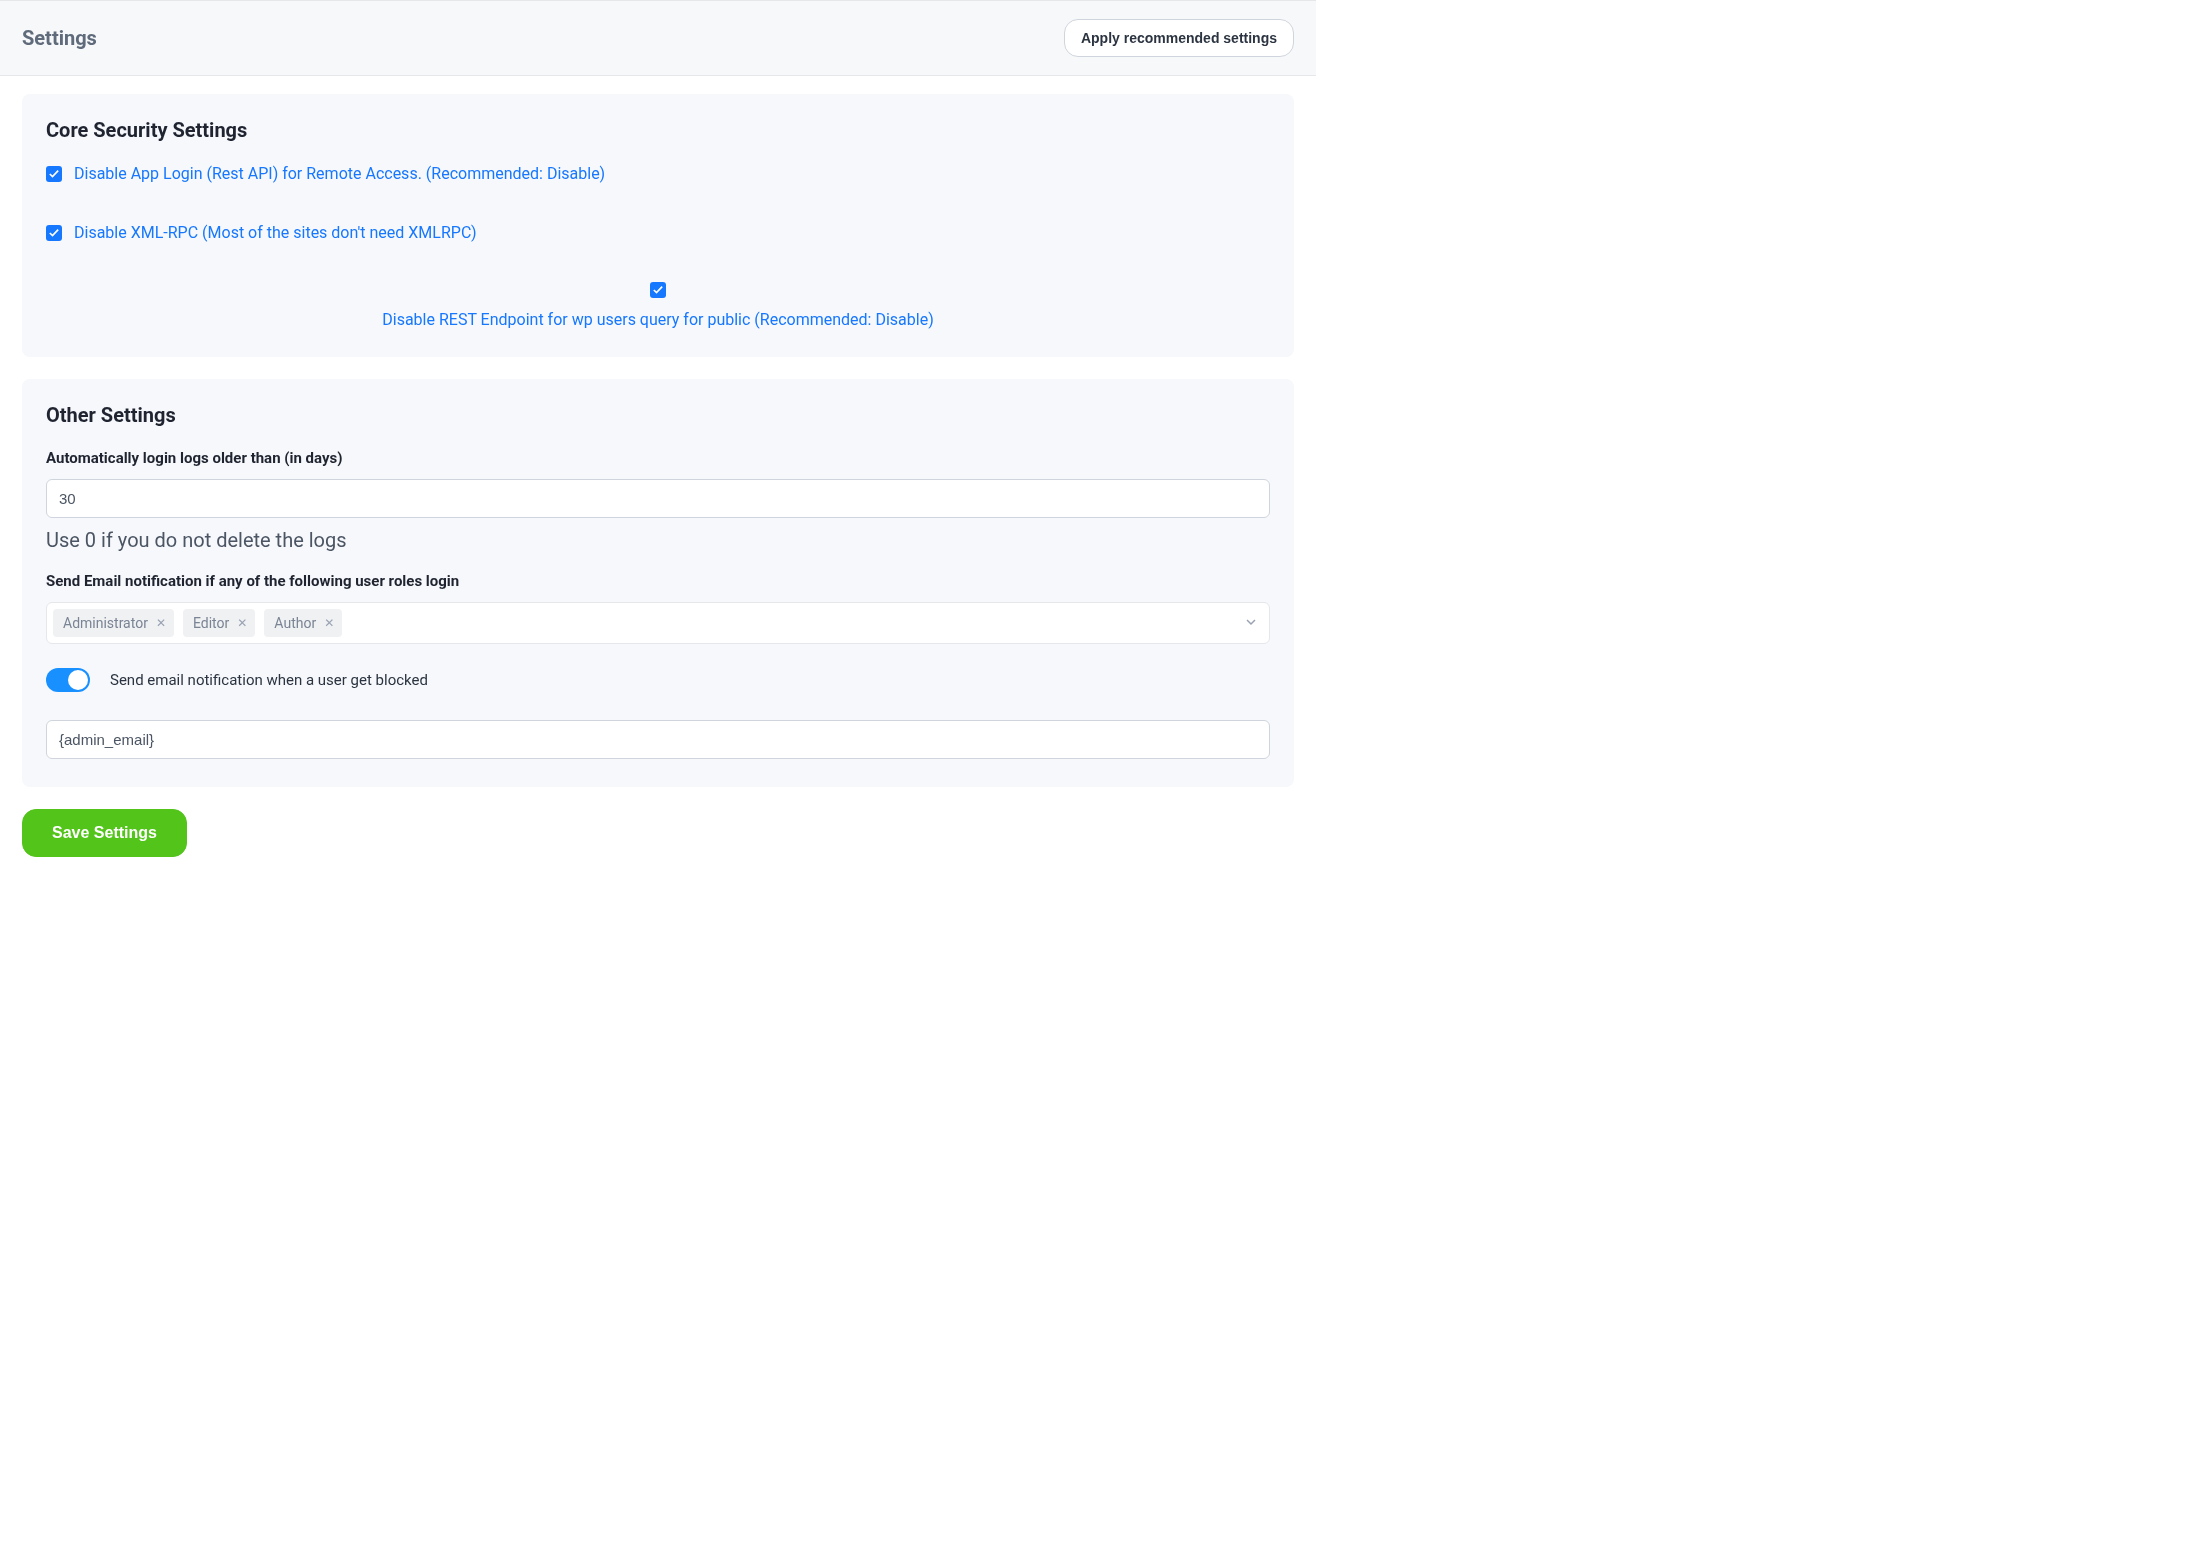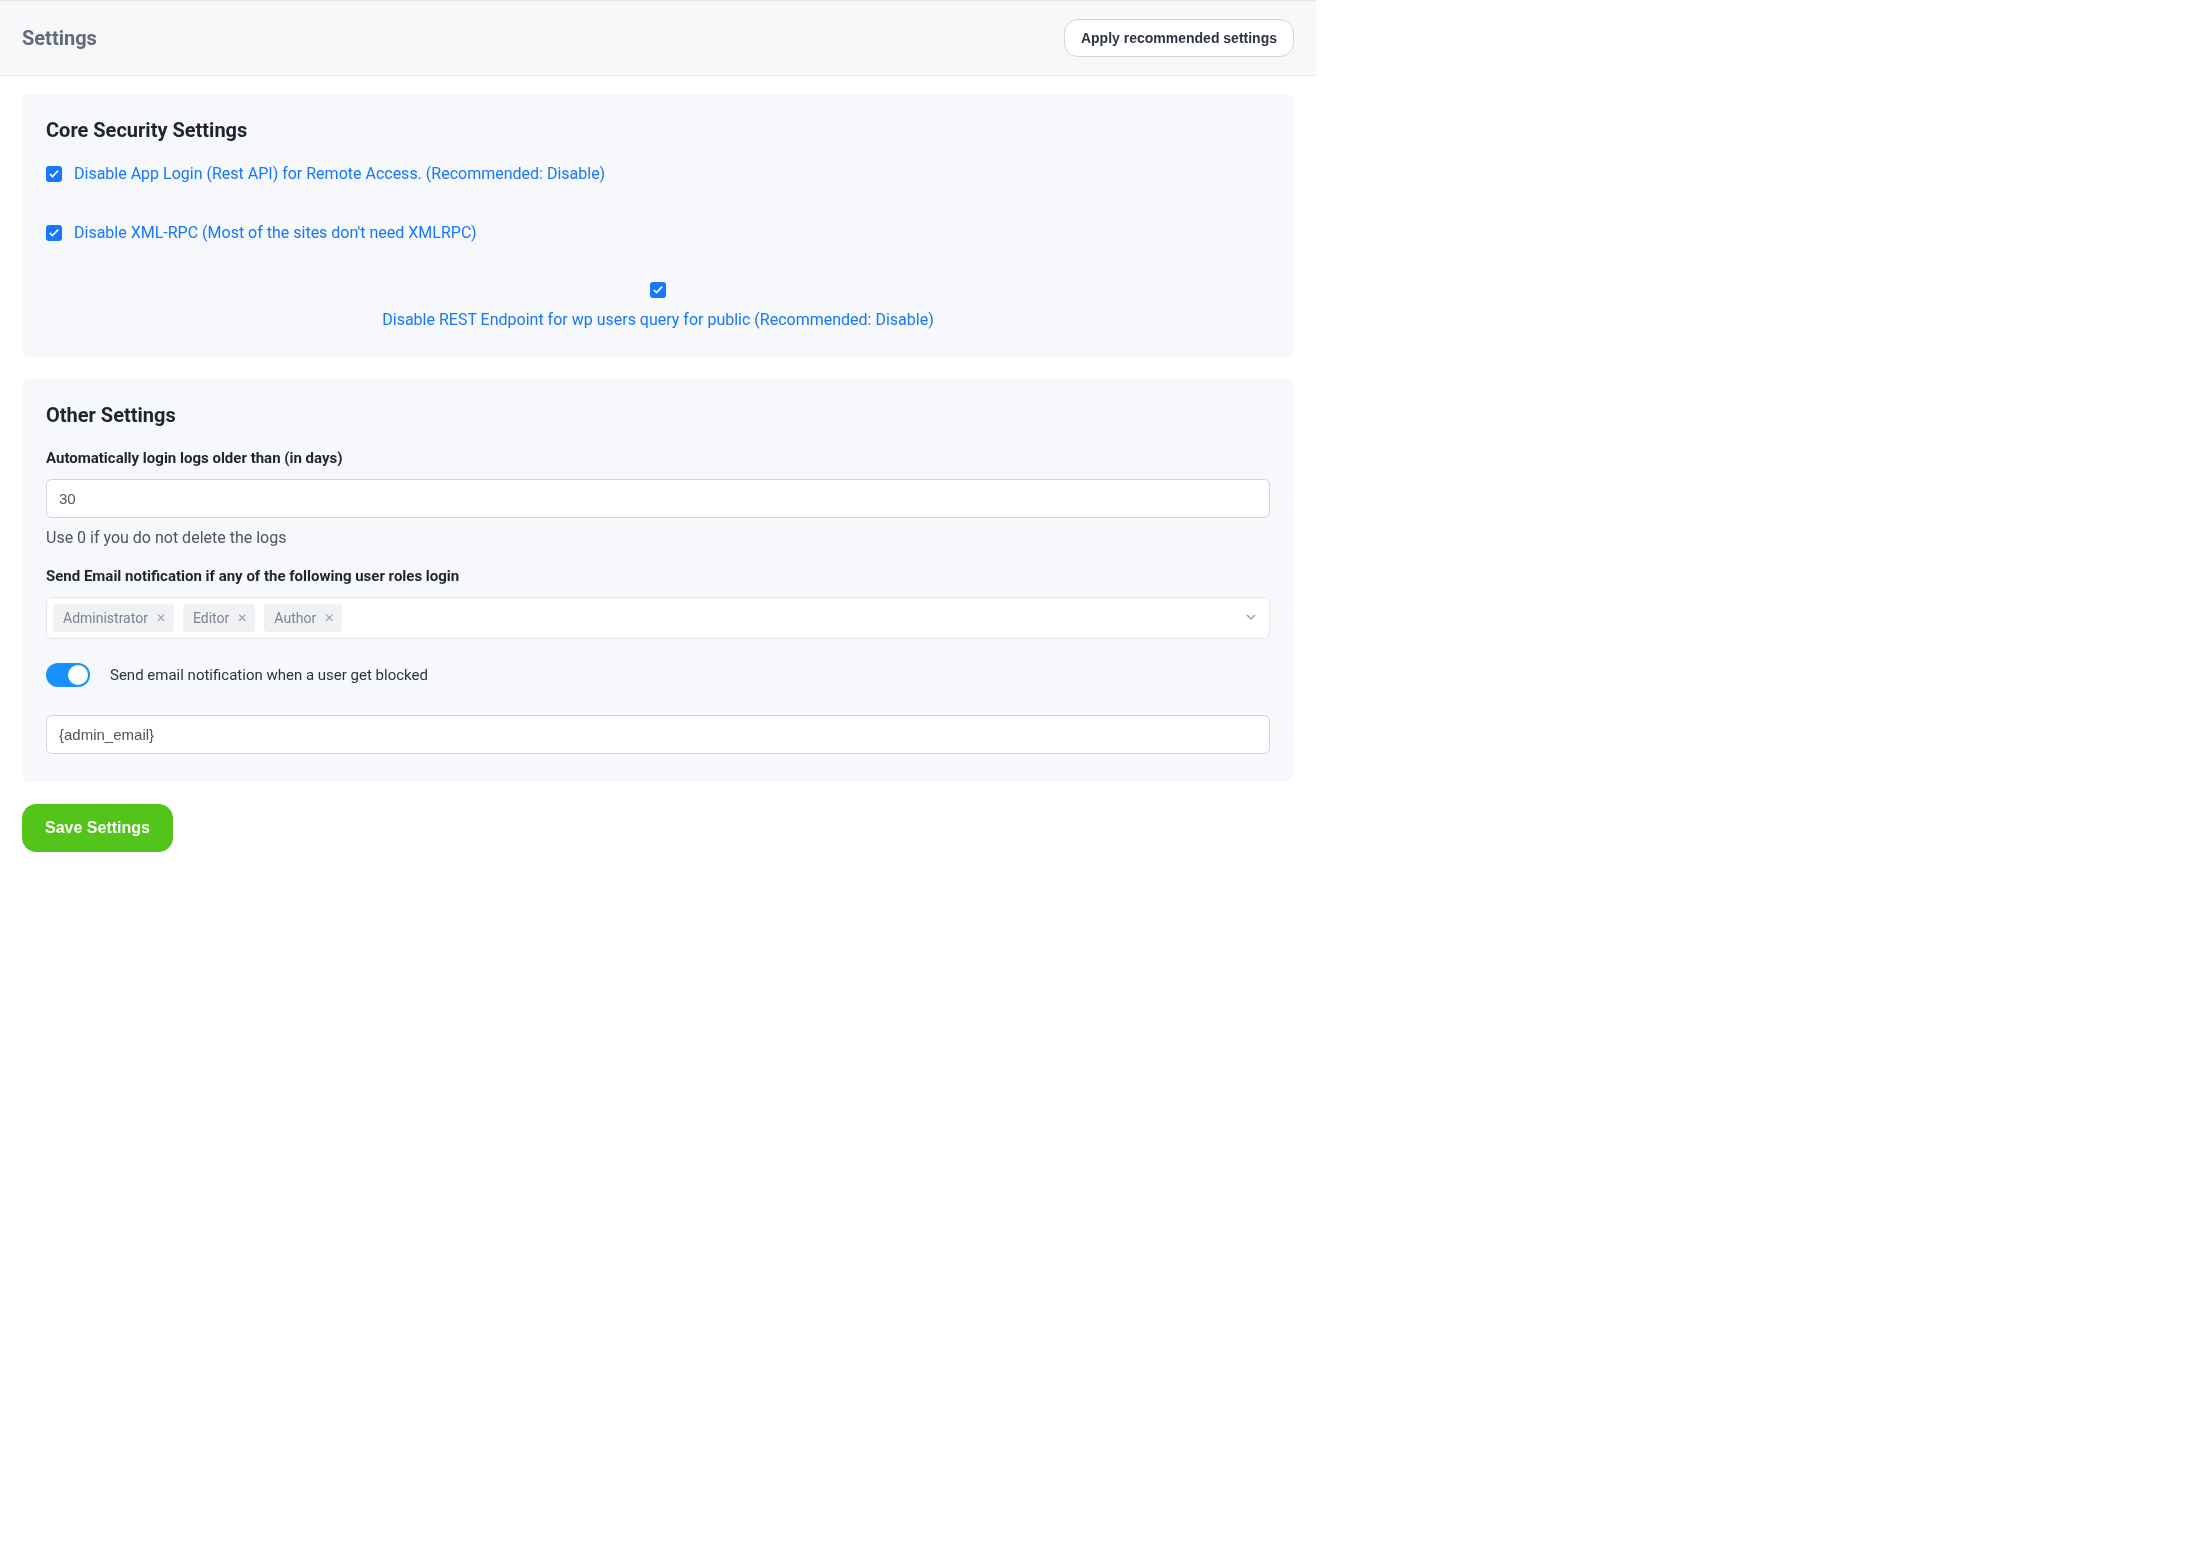"Use 0 if you do" .help { font-size: 16px -> 20px }
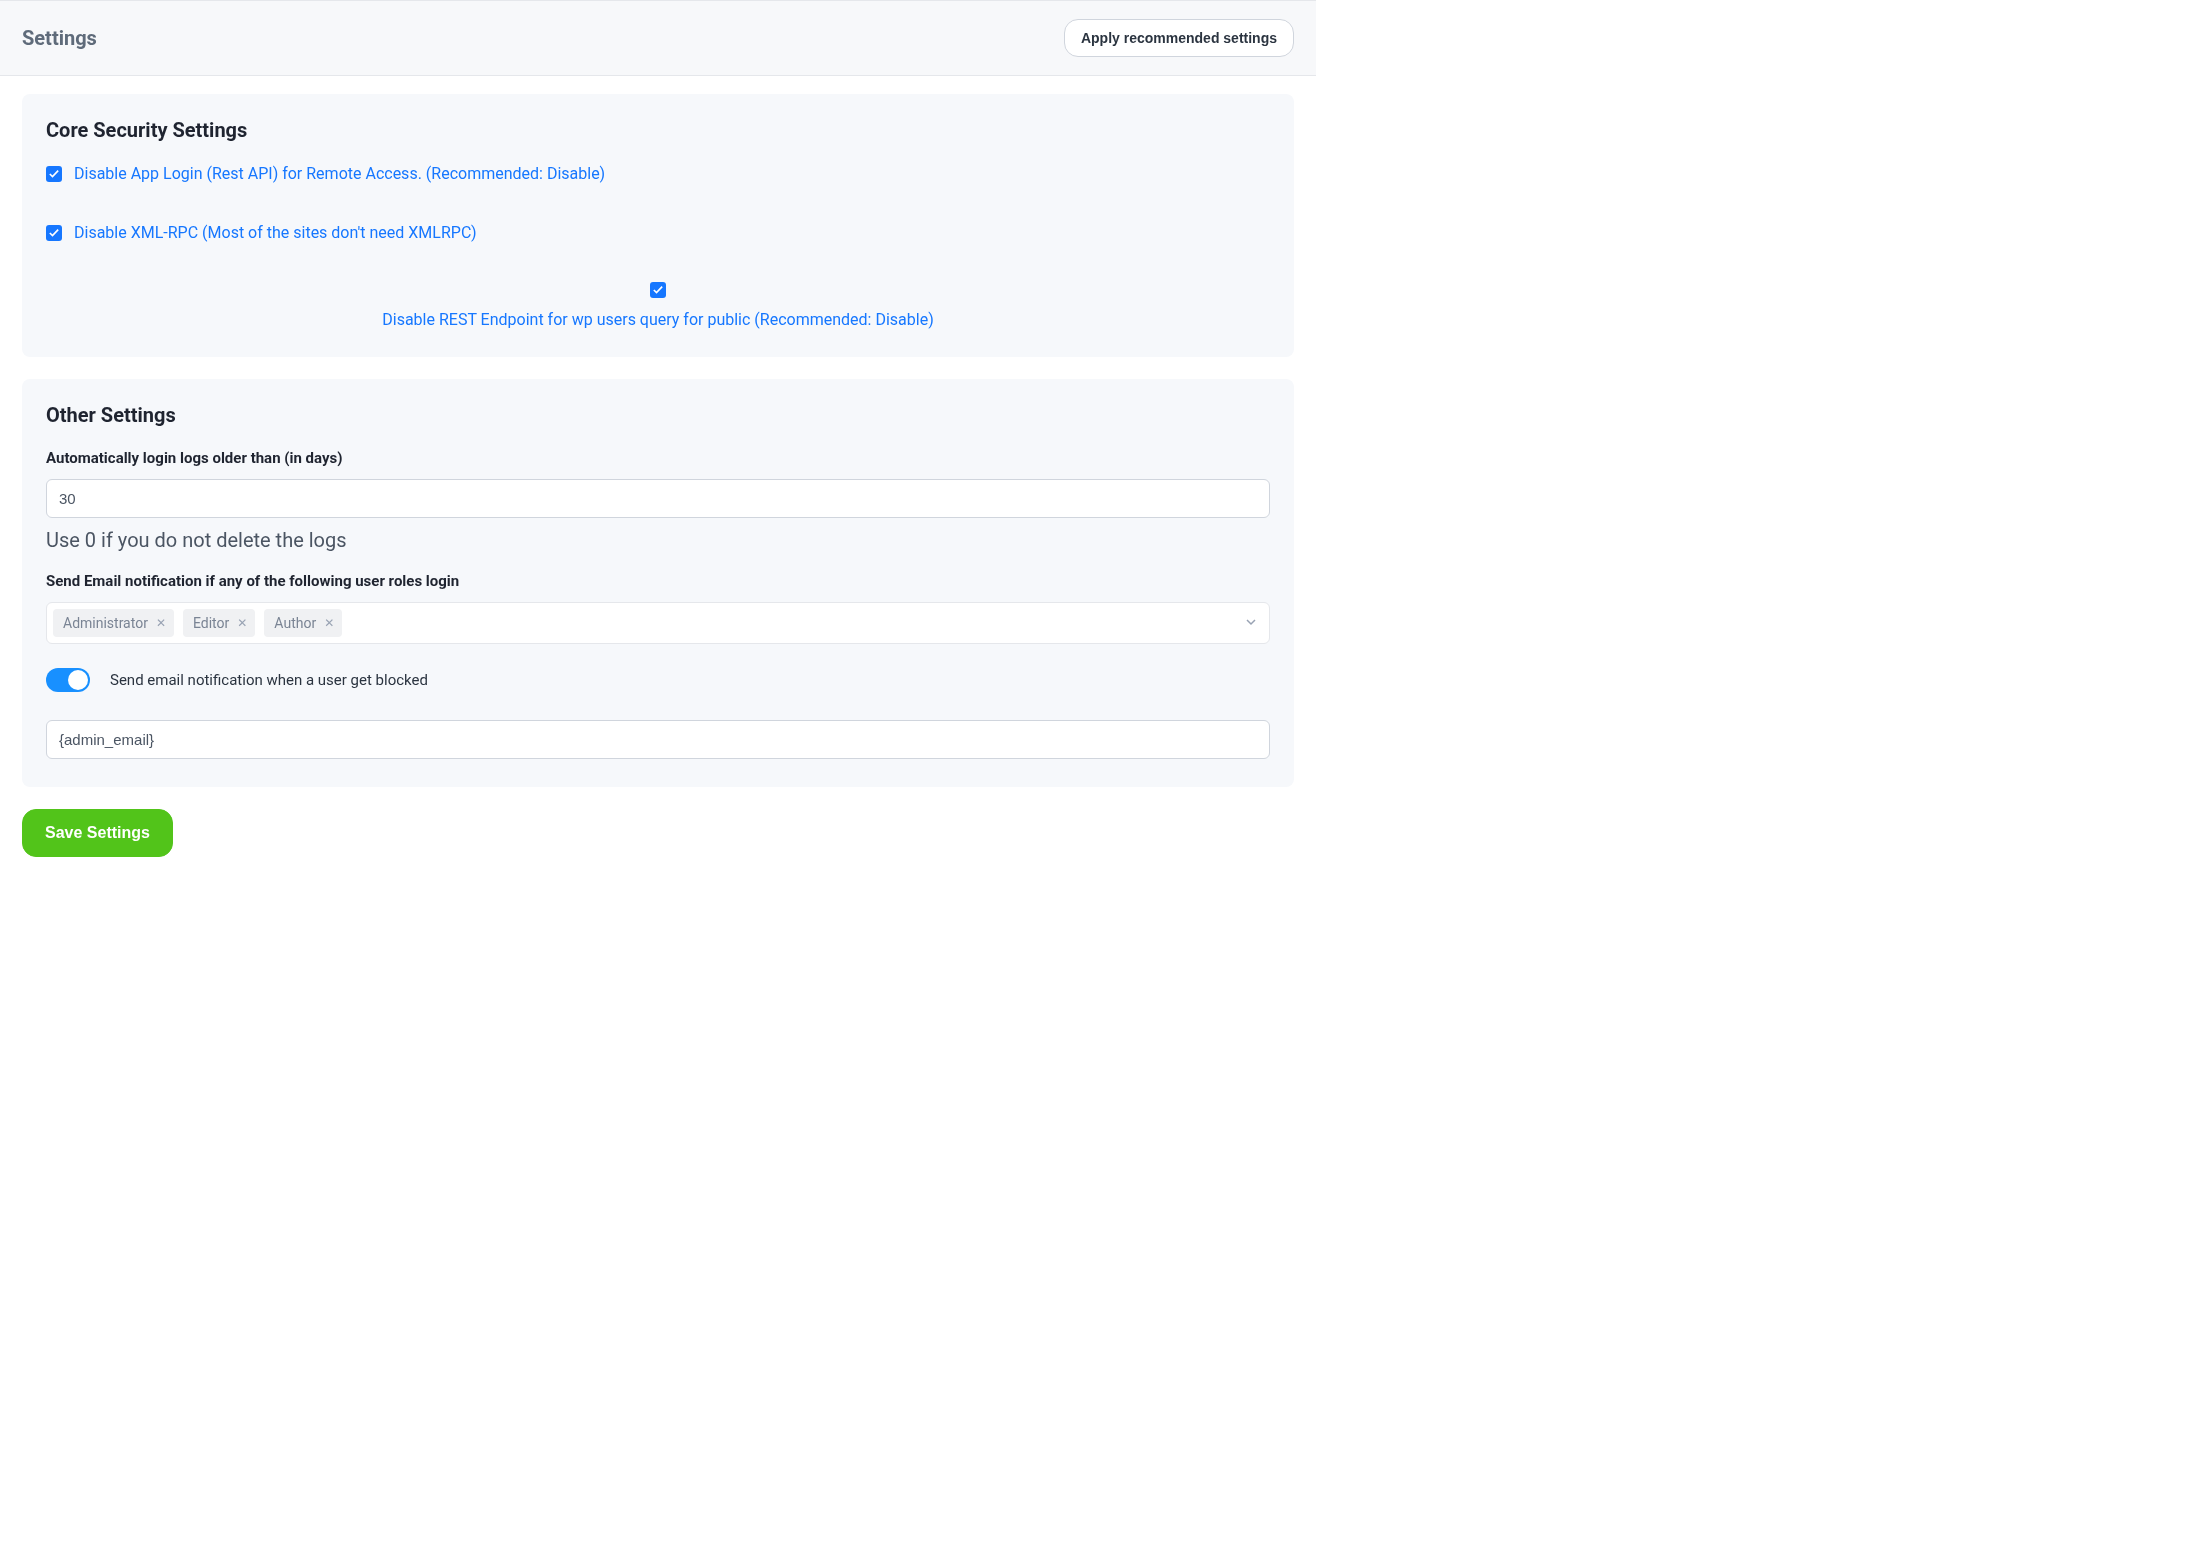"Save Settings" .btn-green { padding: 14px 22px -> 14px 29px }
